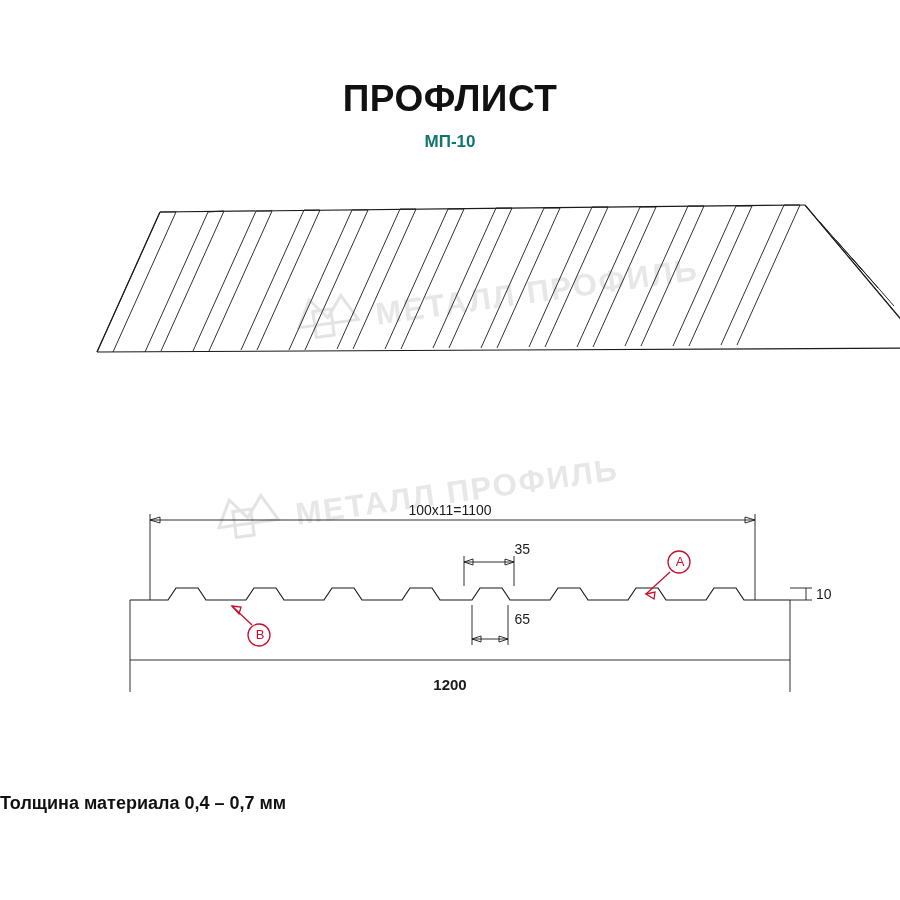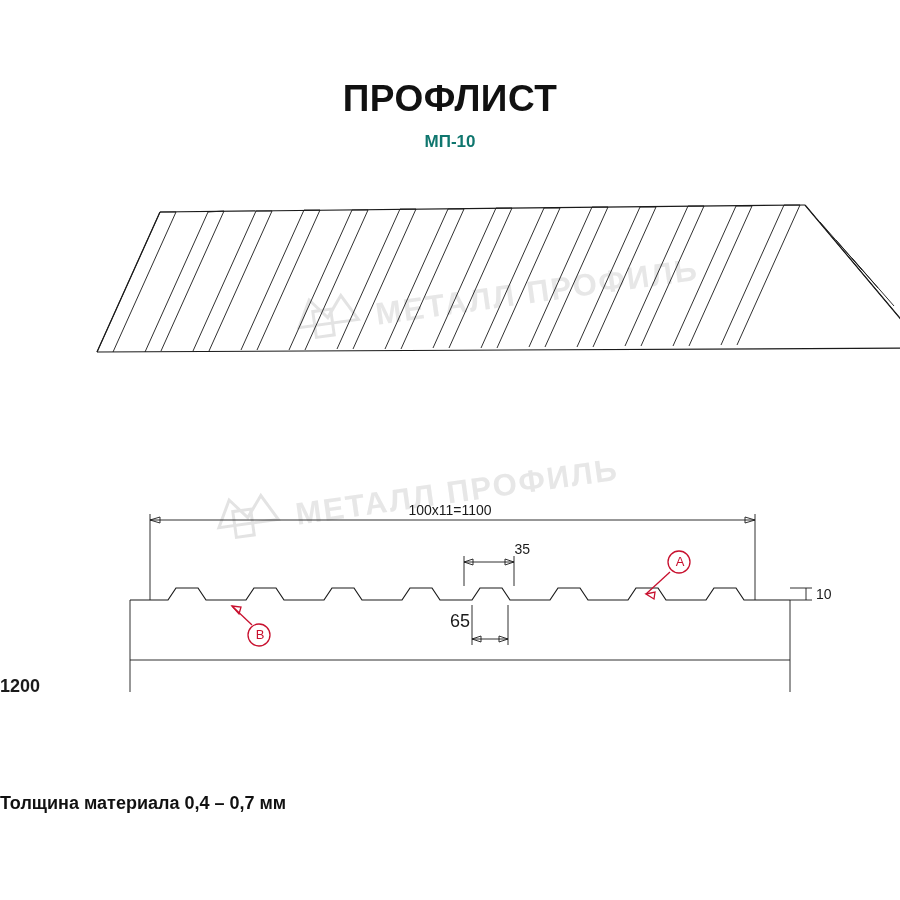"65" div { font-size: 18px -> 14px; text-align: left -> right }
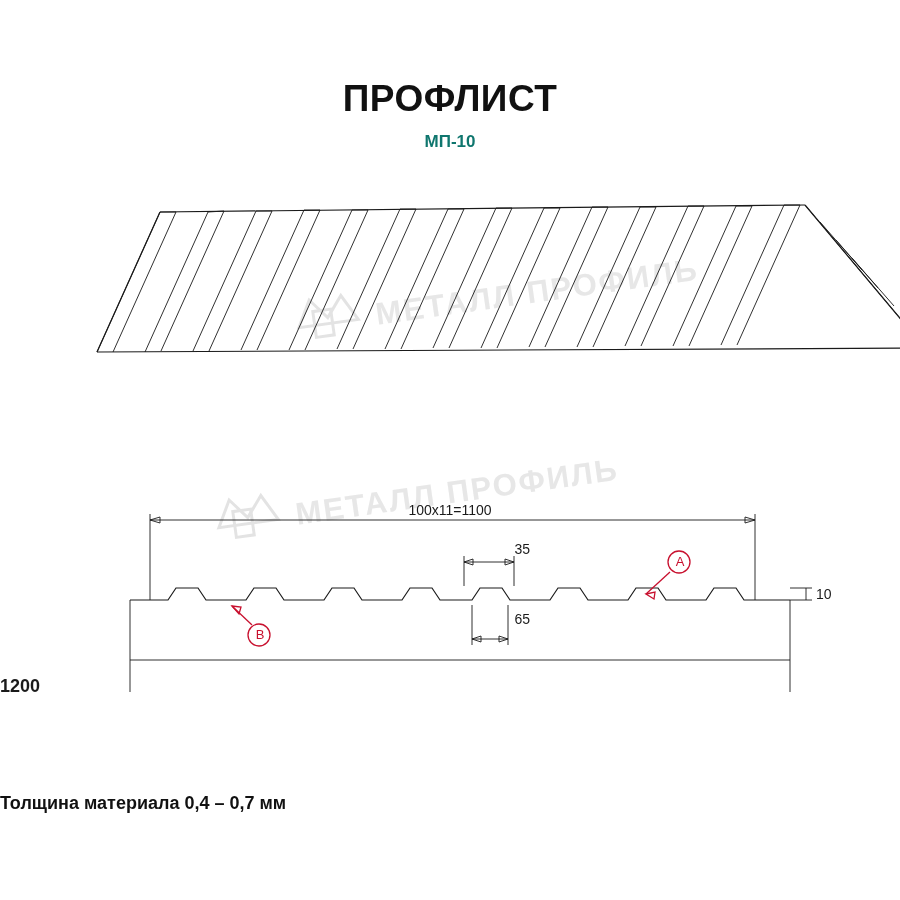"1200" div { font-size: 18px -> 15px; text-align: none -> center }
